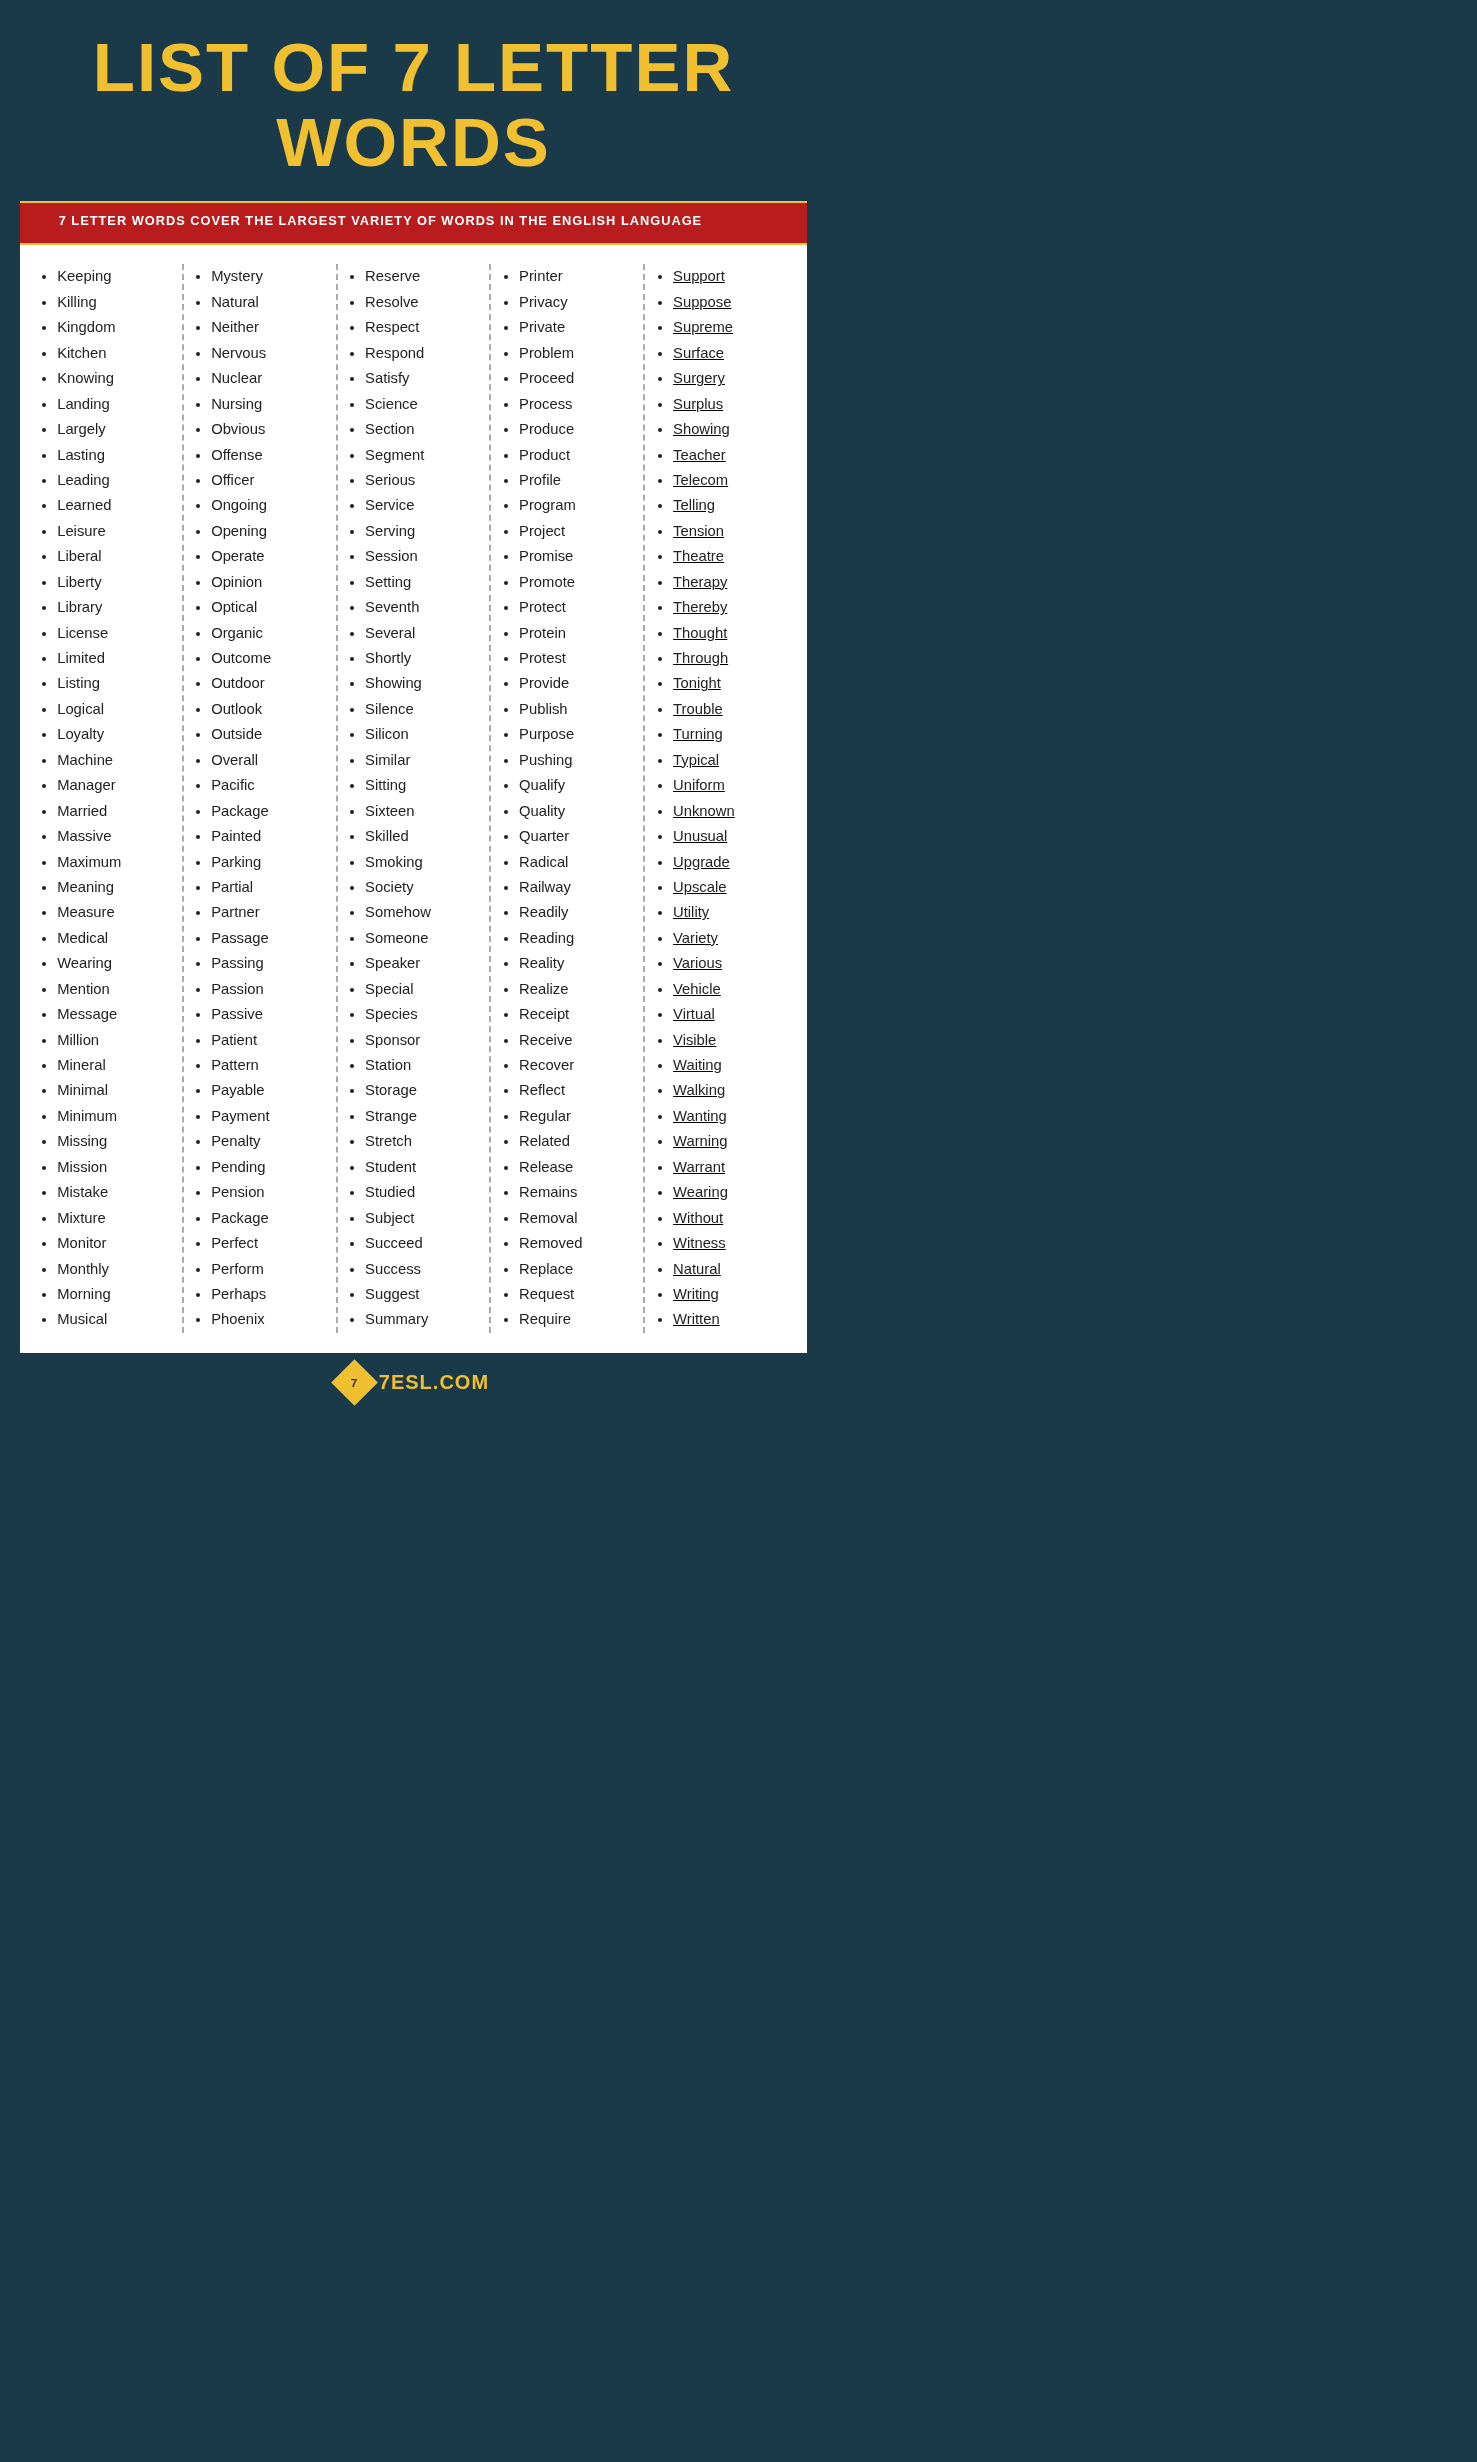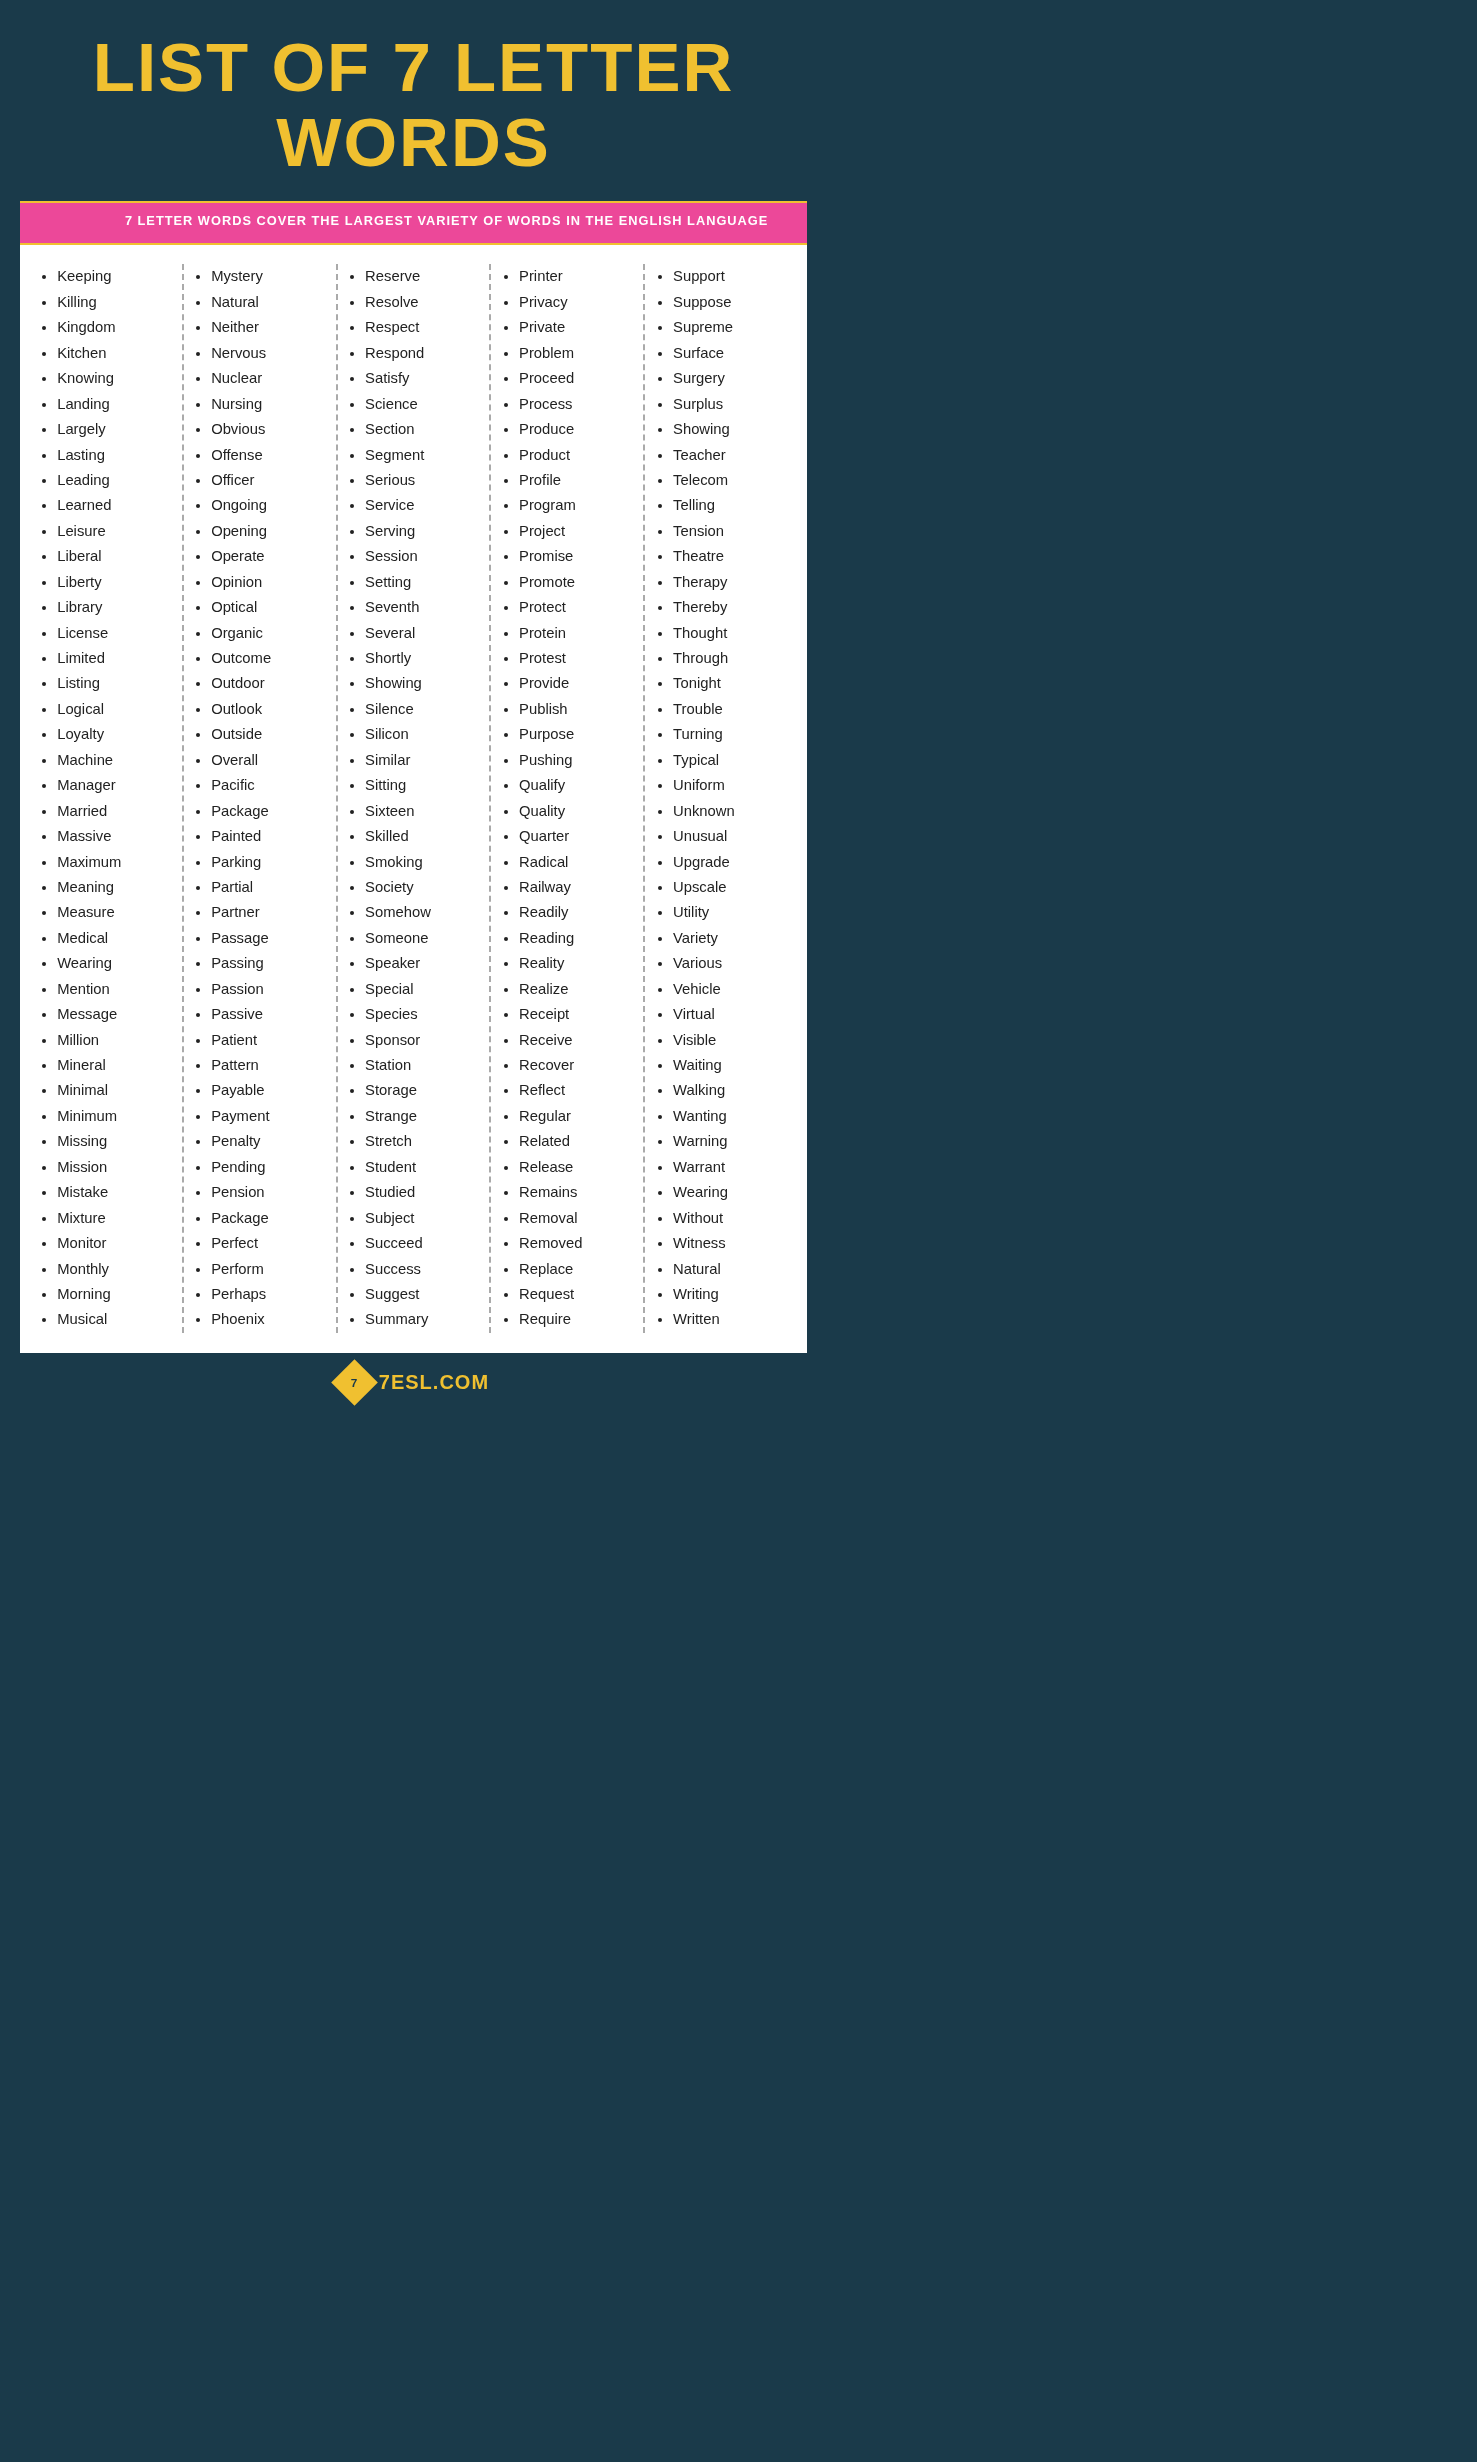"7 LETTER WORDS COVER THE" .subtitle-bar { background: #ec4899 -> #b91c1c; text-align: right -> left }
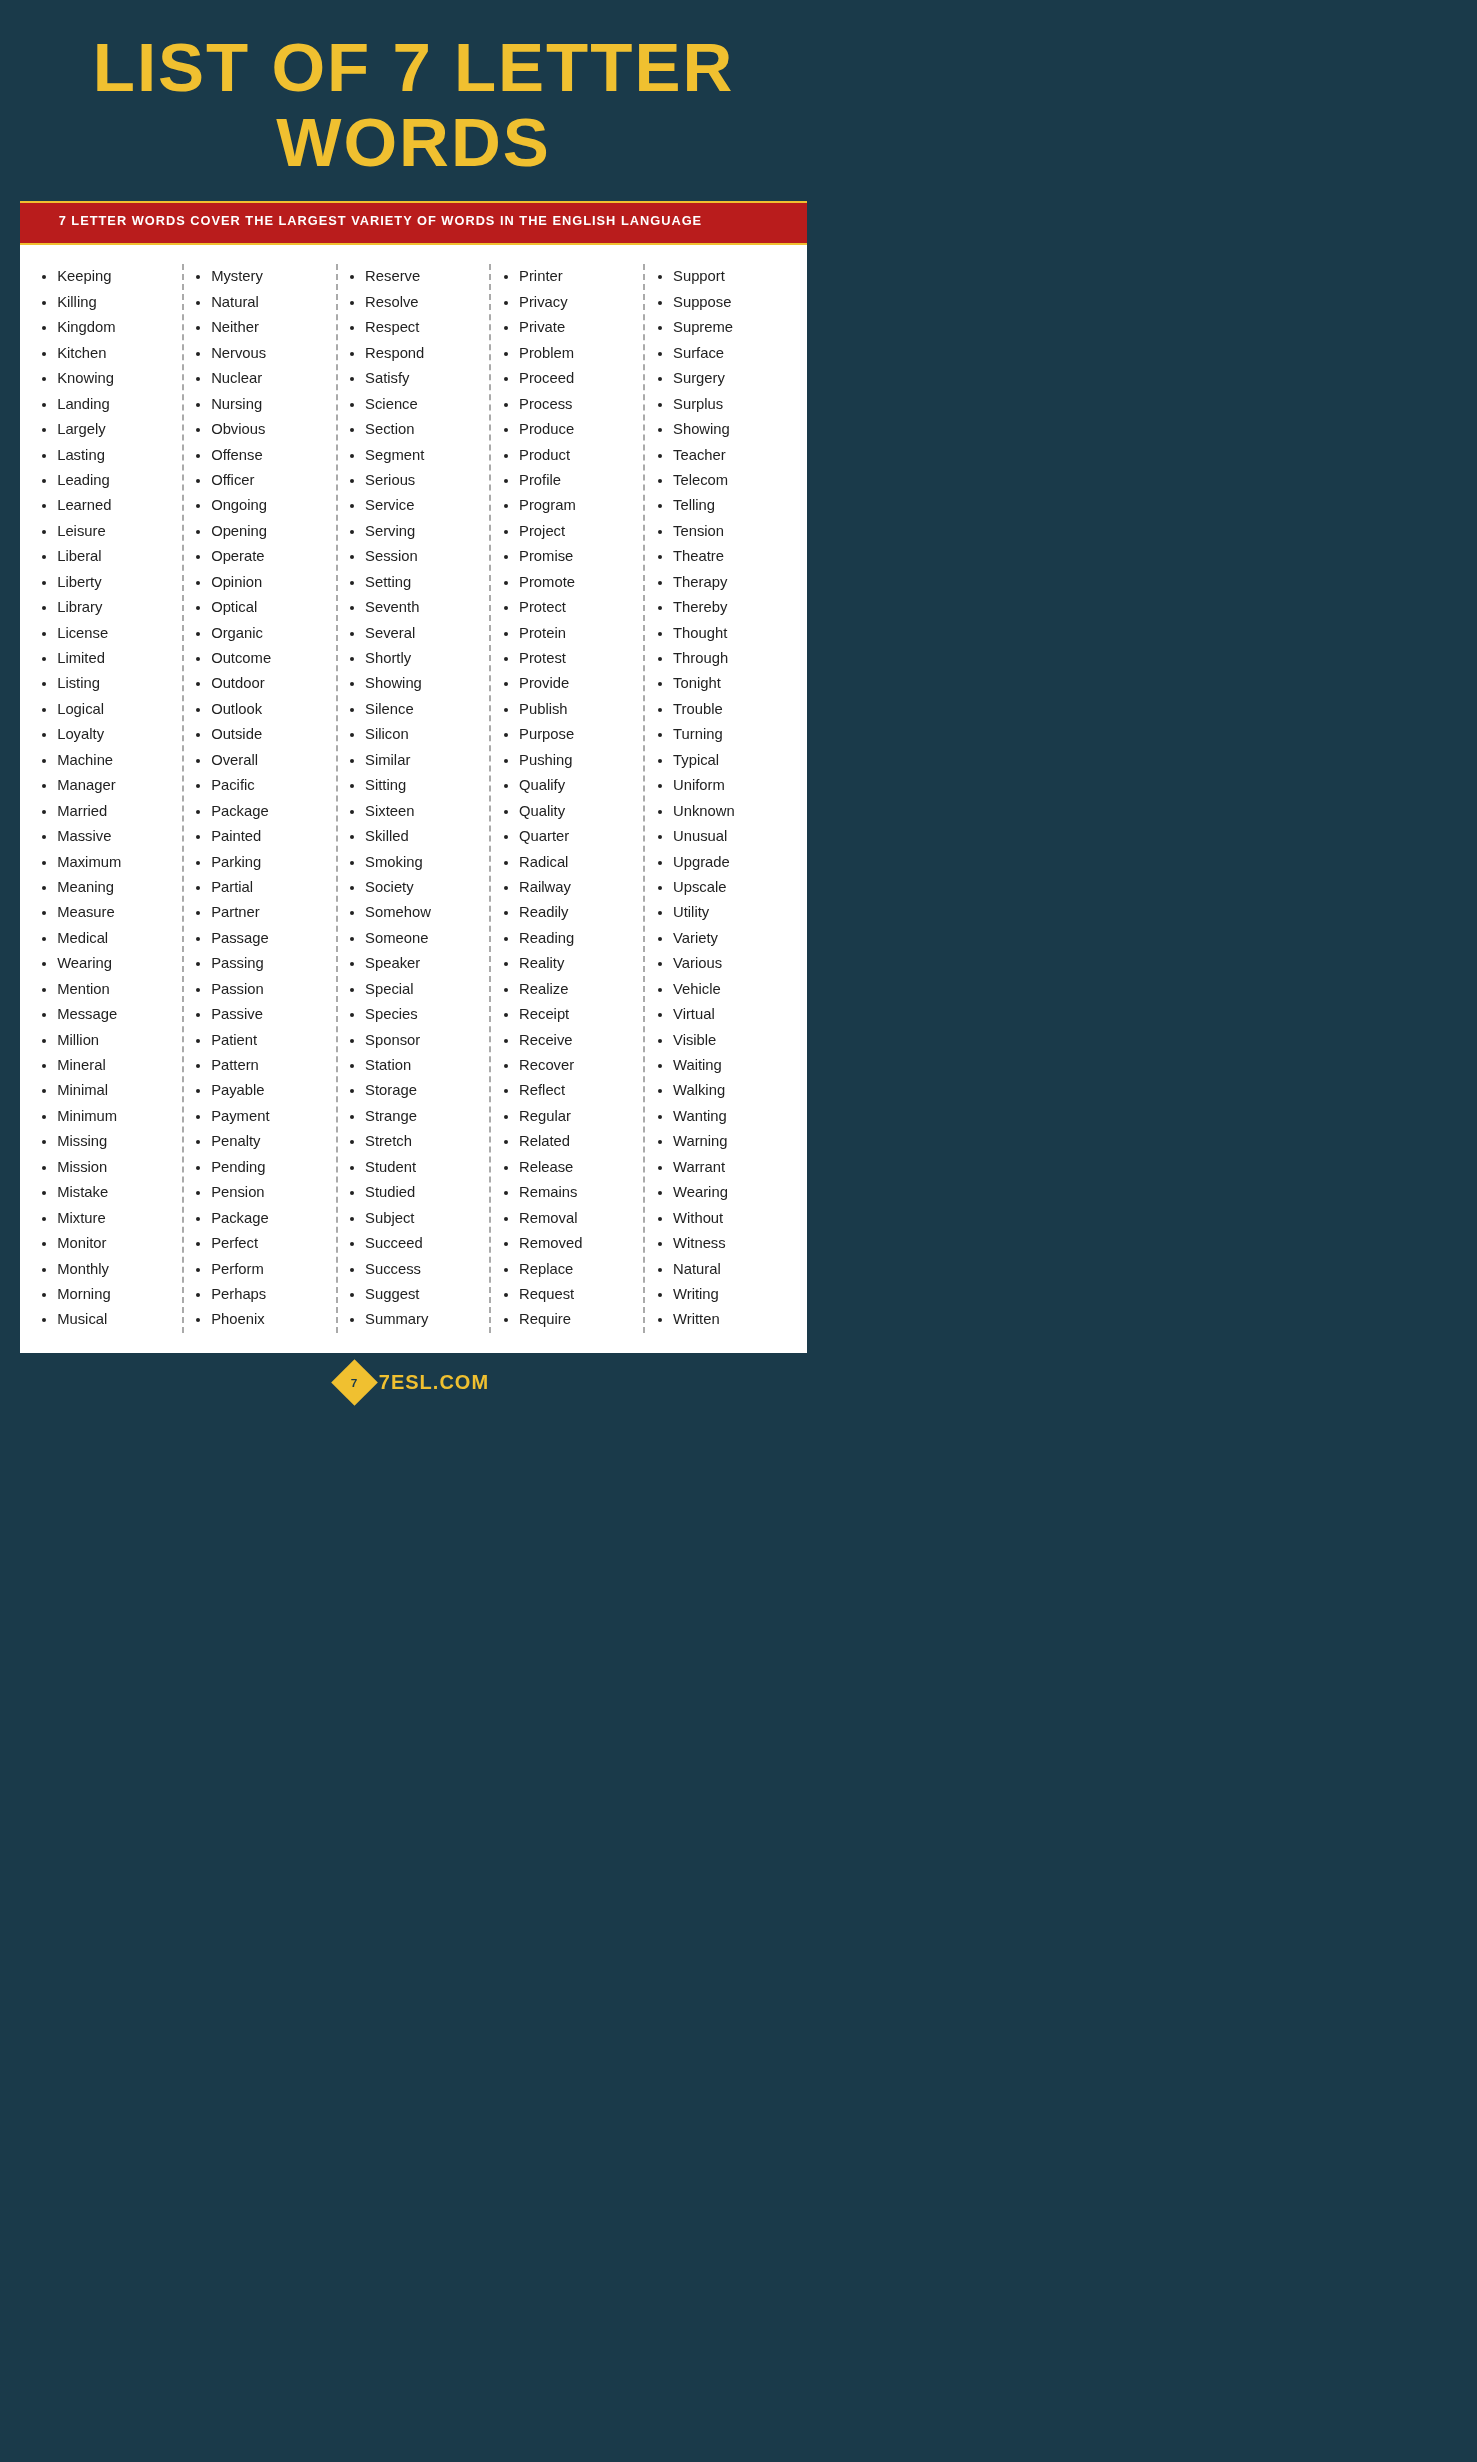"Support" .col:last-child { text-decoration: none -> underline }
